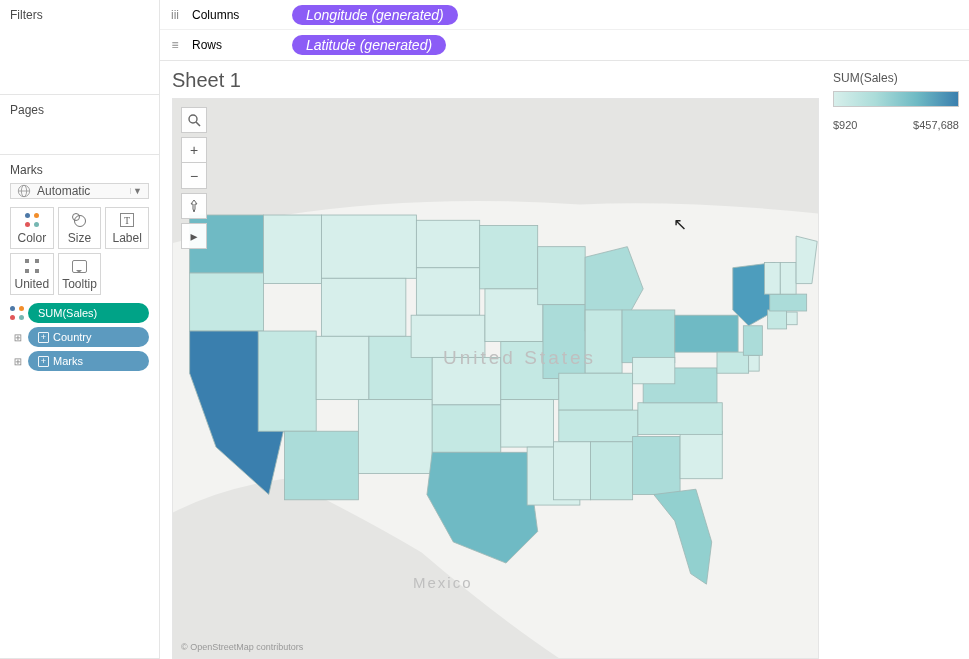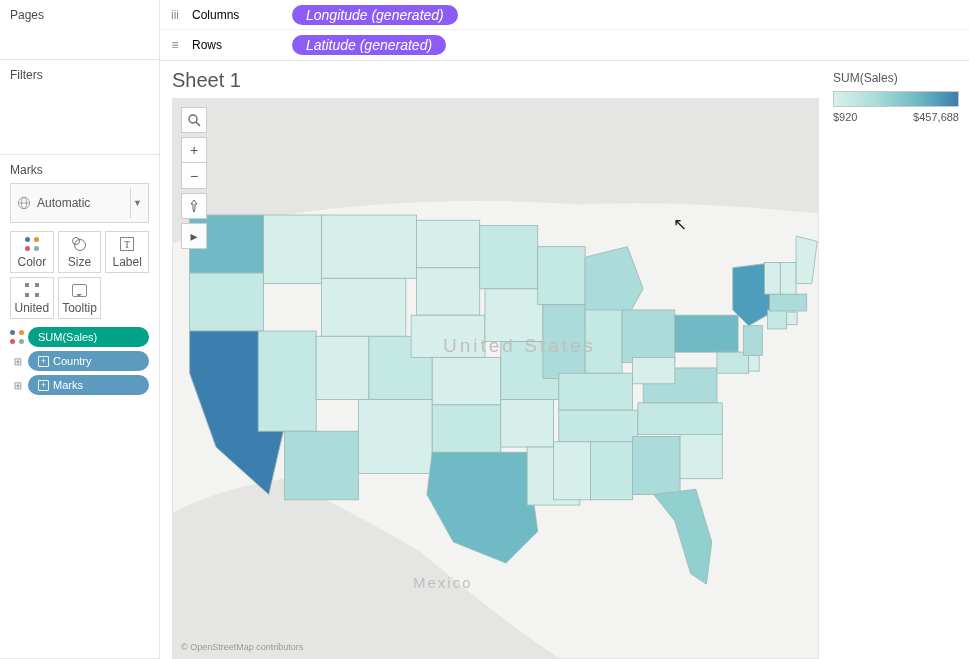"Pages" div.panel { order: before "Filters" -> after "Filters" }
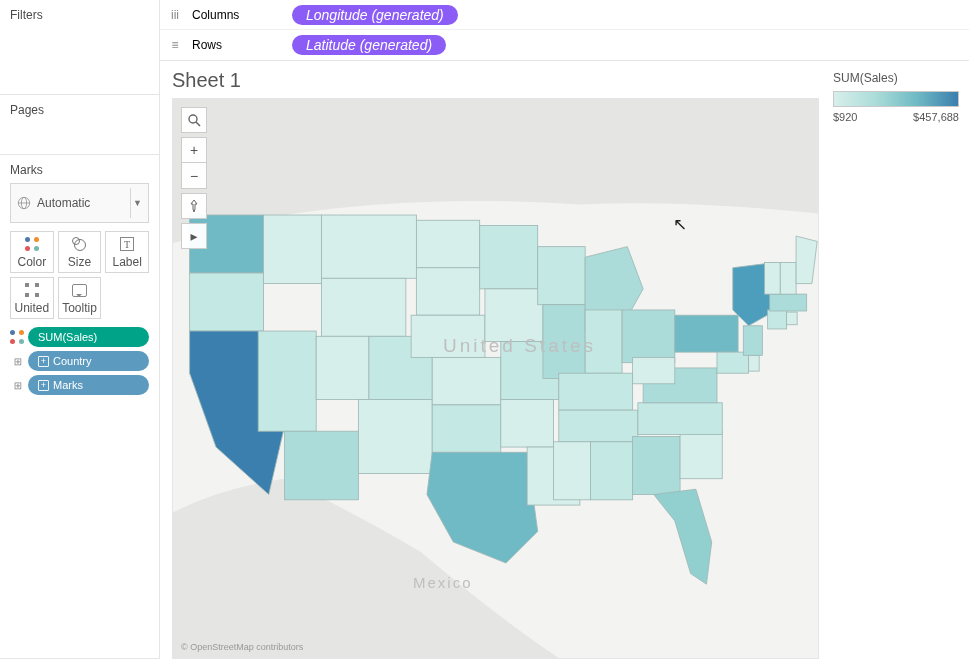"$920" .legend-ticks { margin-top: 4px -> 12px }
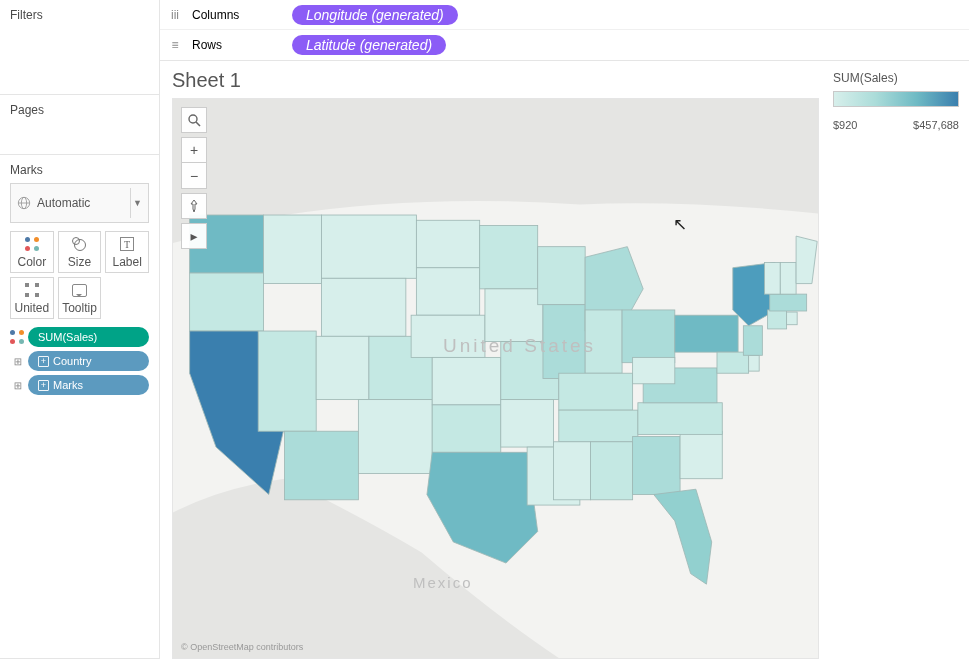"Automatic" .marks-select { height: 40px -> 16px }
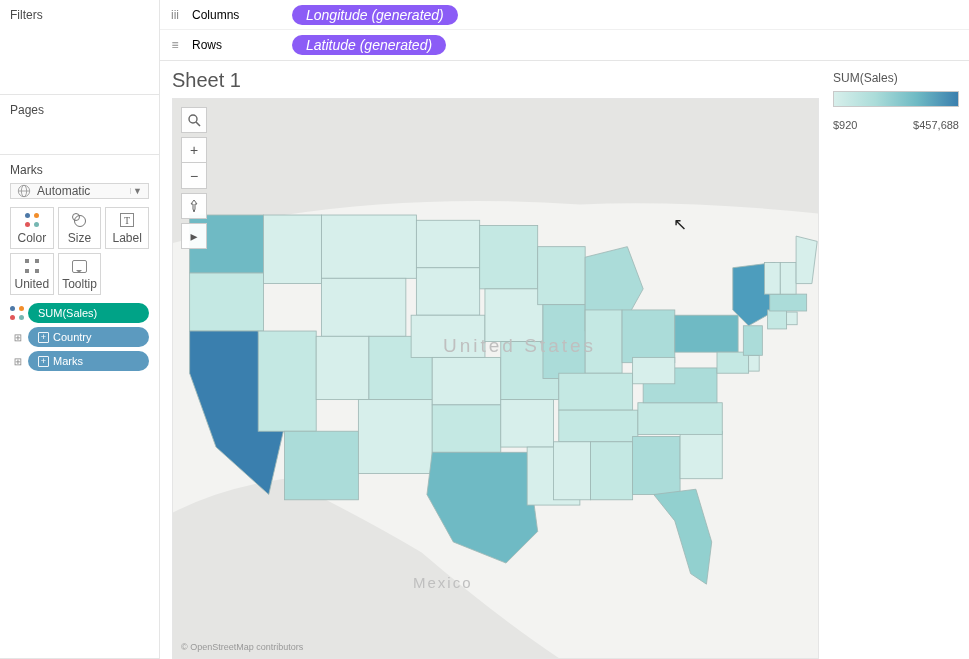"United States" span.map-label-country { top: 236px -> 248px }
